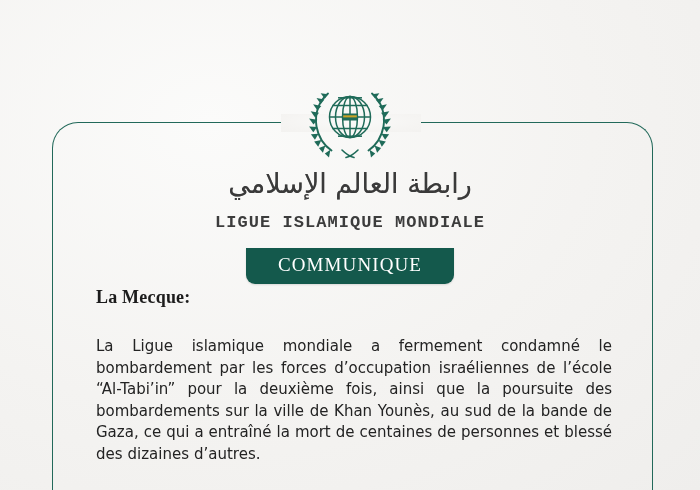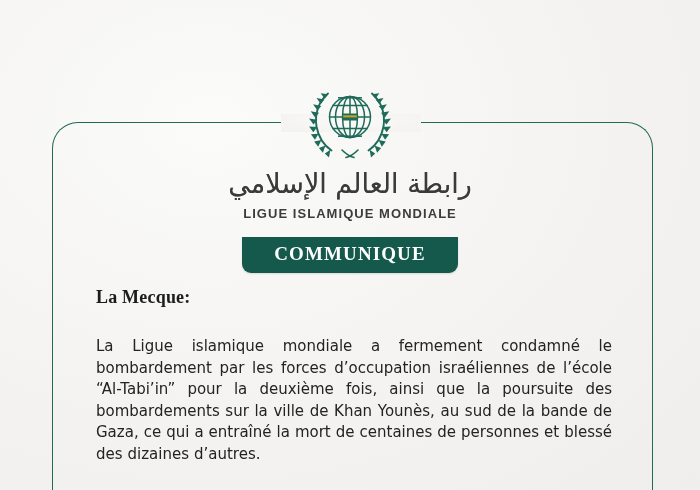"LIGUE ISLAMIQUE MONDIALE" .latin-title { font-family: Liberation Sans, sans-serif -> Liberation Mono, monospace; font-size: 13px -> 17px; margin-top: 7px -> 14px }
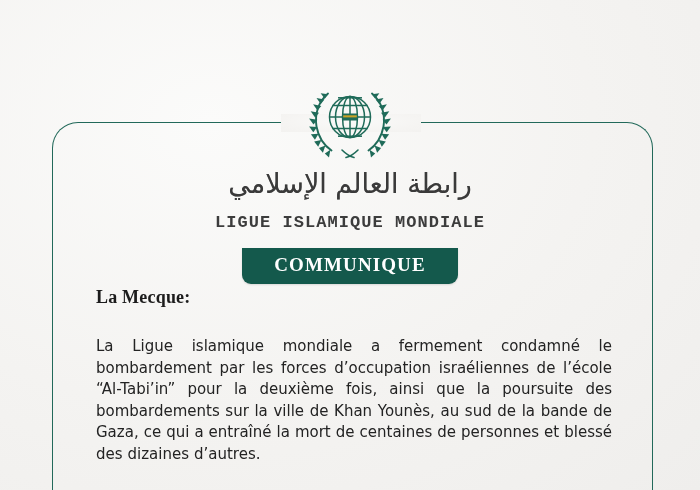"COMMUNIQUE" .badge { font-weight: 700 -> 400 }
